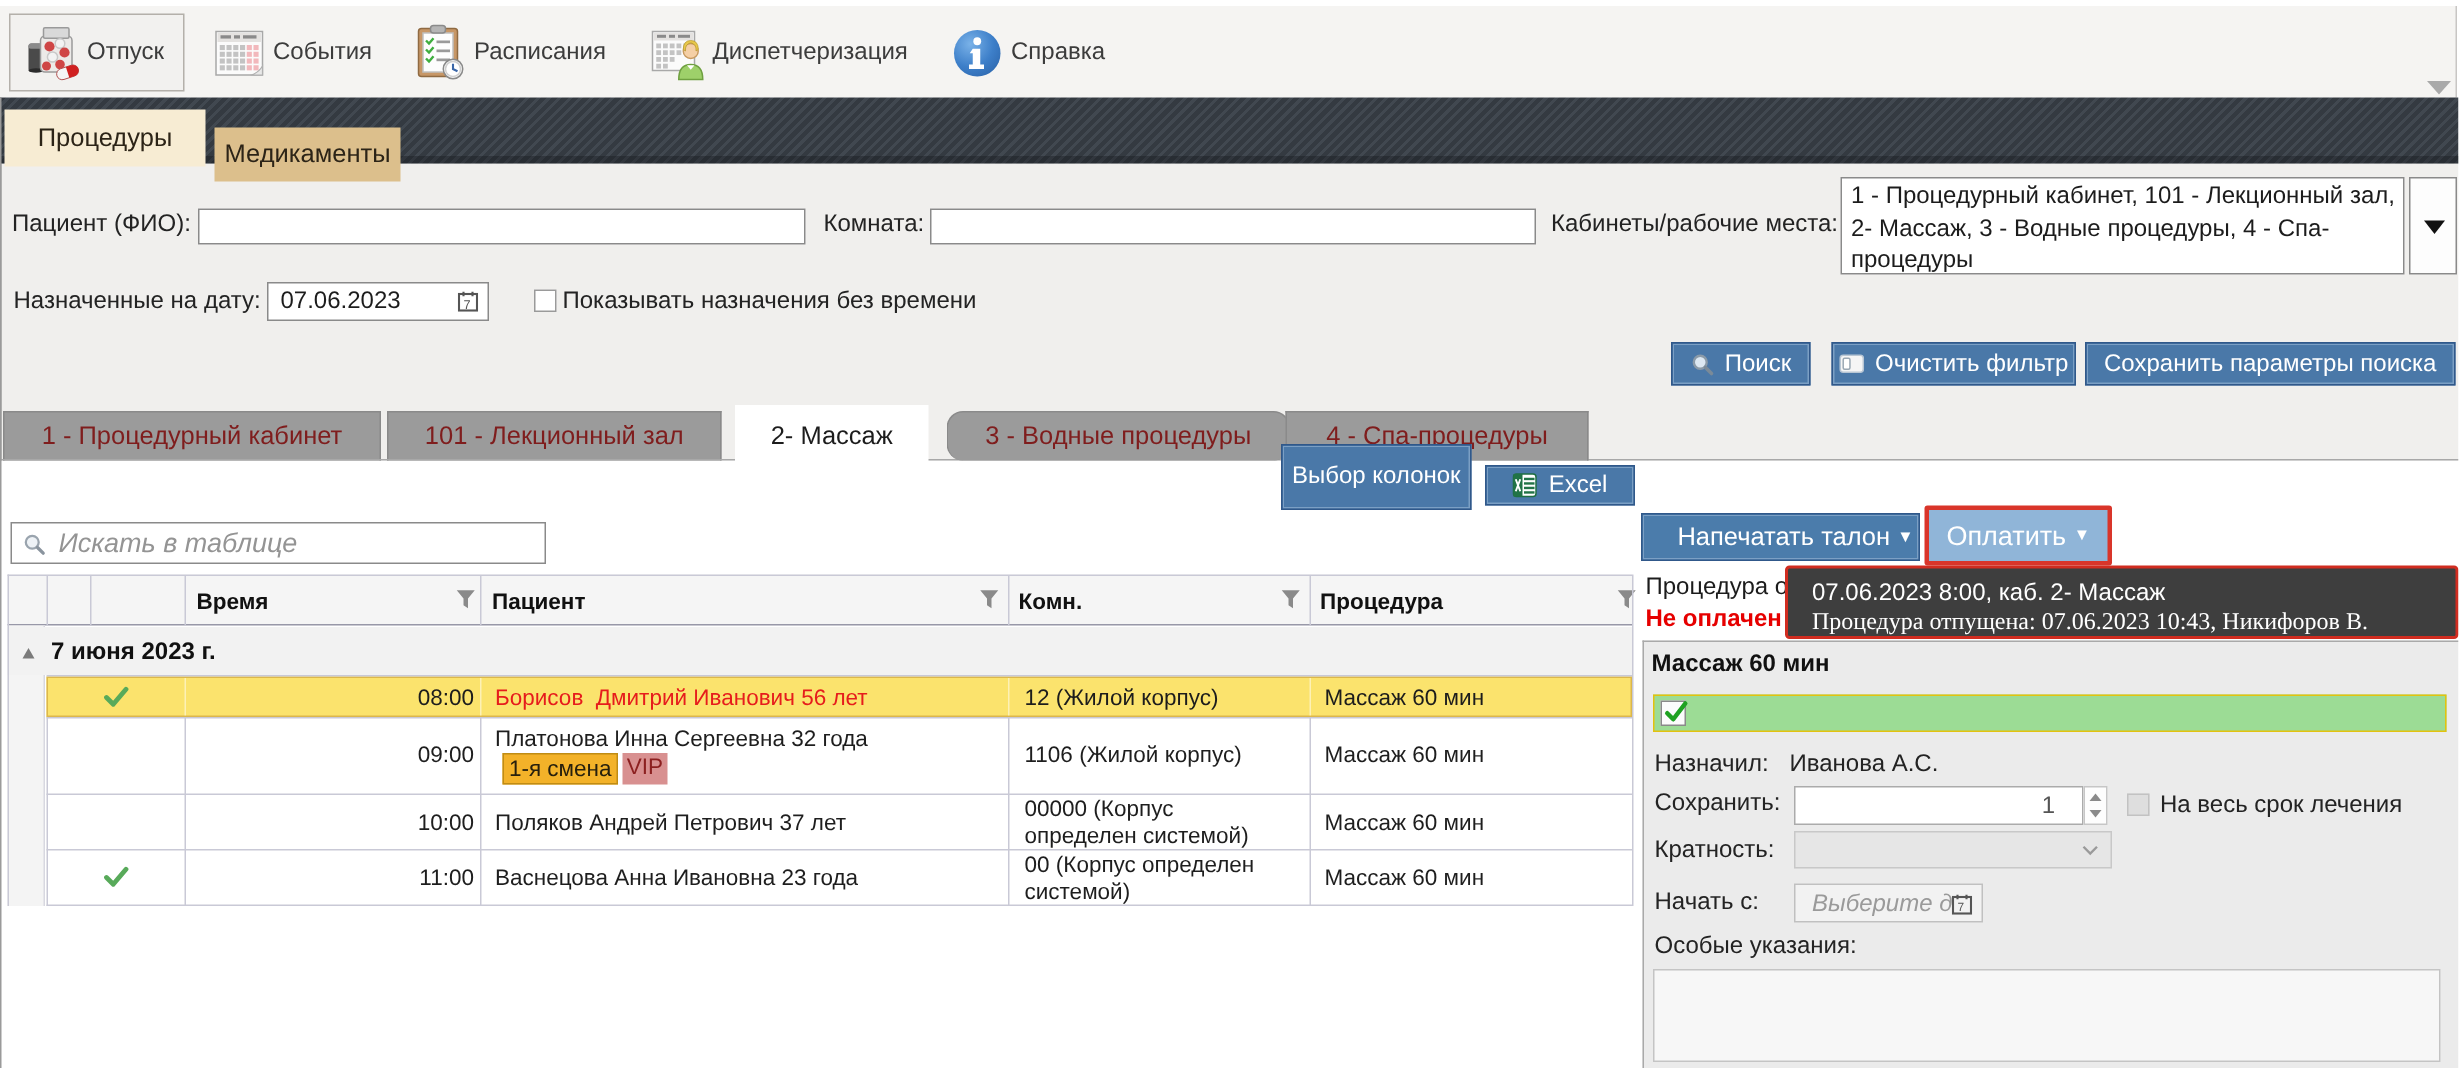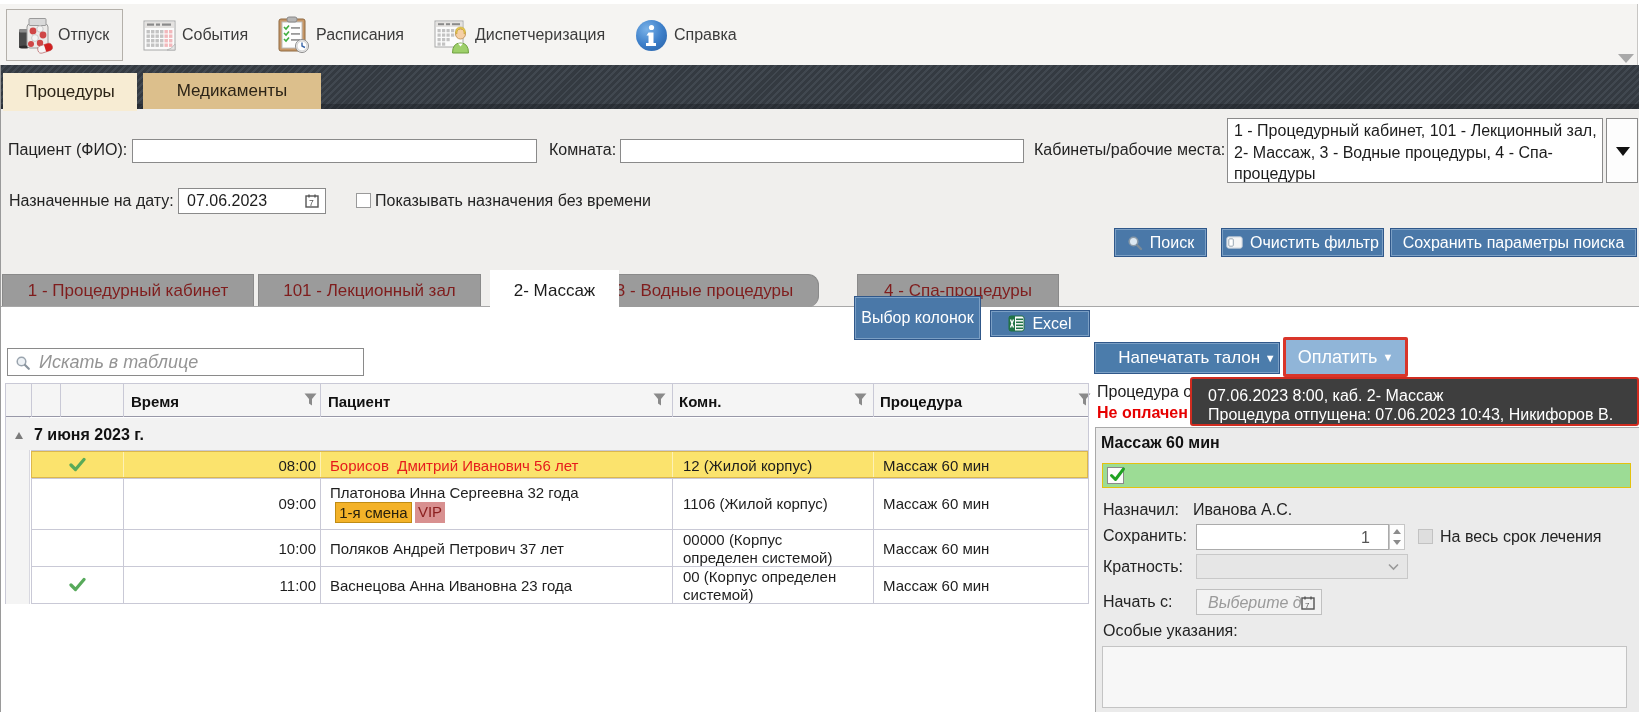"Медикаменты" #dtab2 { top: 8px -> 20px; width: 178px -> 124px }
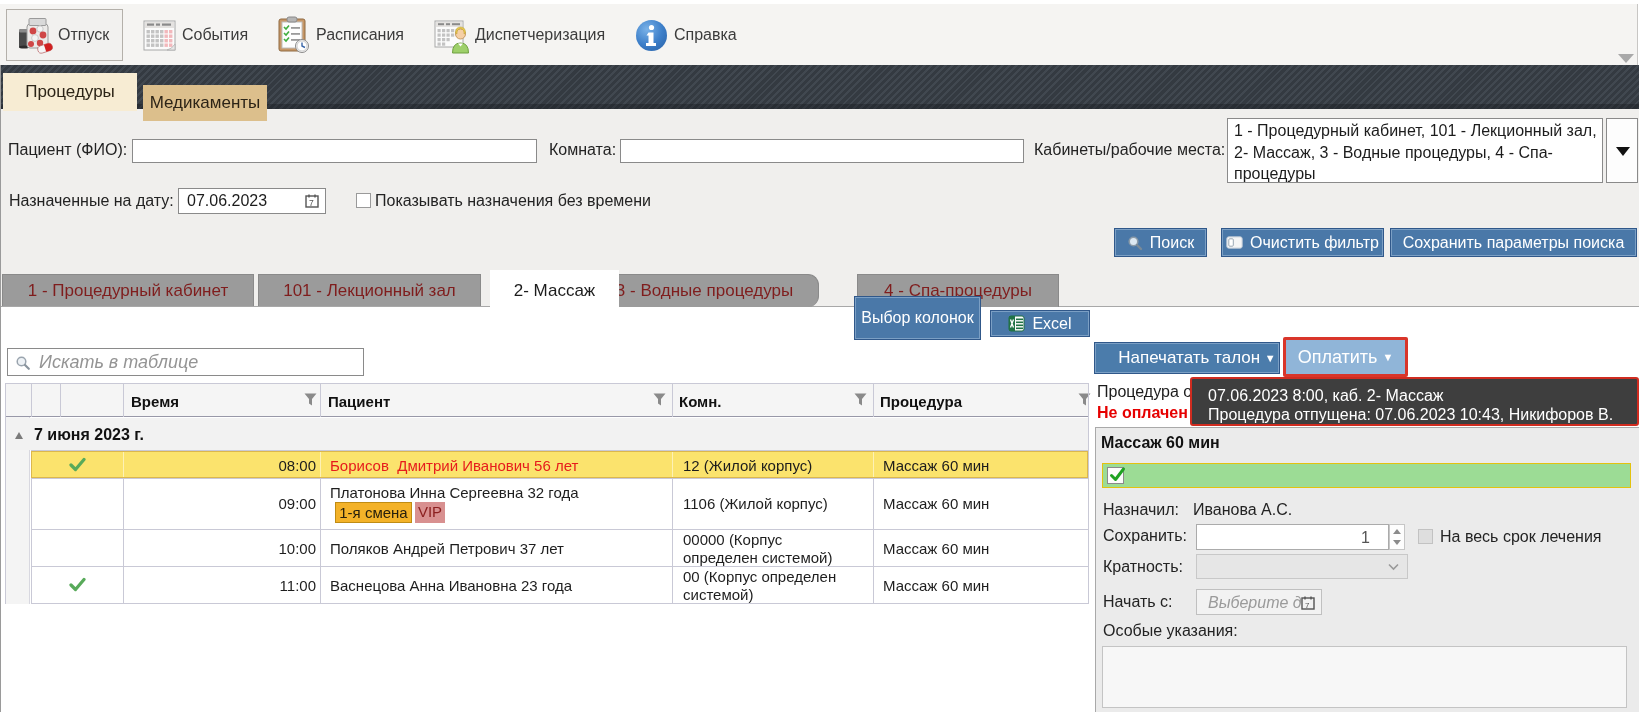"3 - Водные процедуры" div.rtab { left: 590px -> 631px }
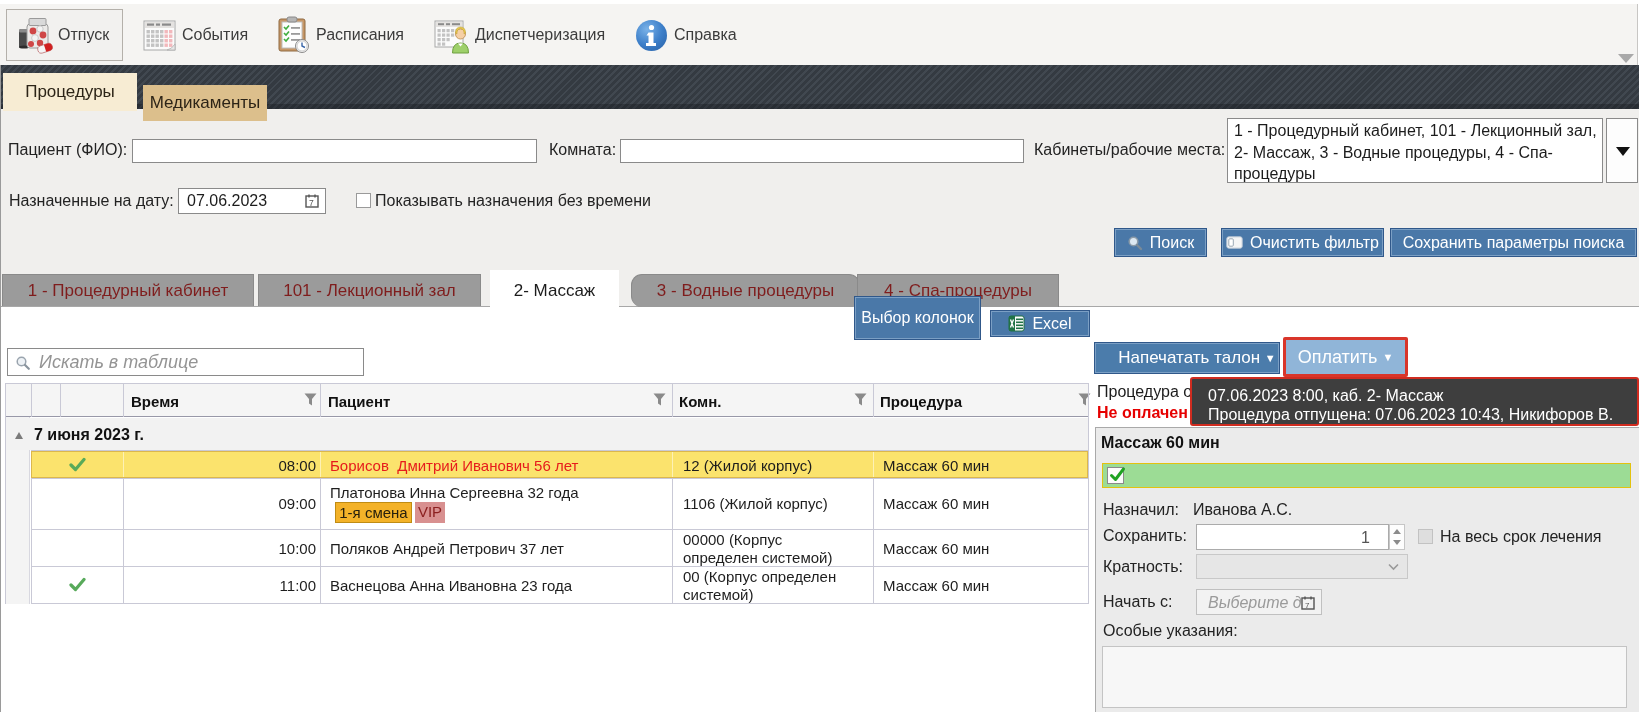"Процедура отпущена: 07.06.2023 10:43," div { font-family: none -> Liberation Serif, serif }
